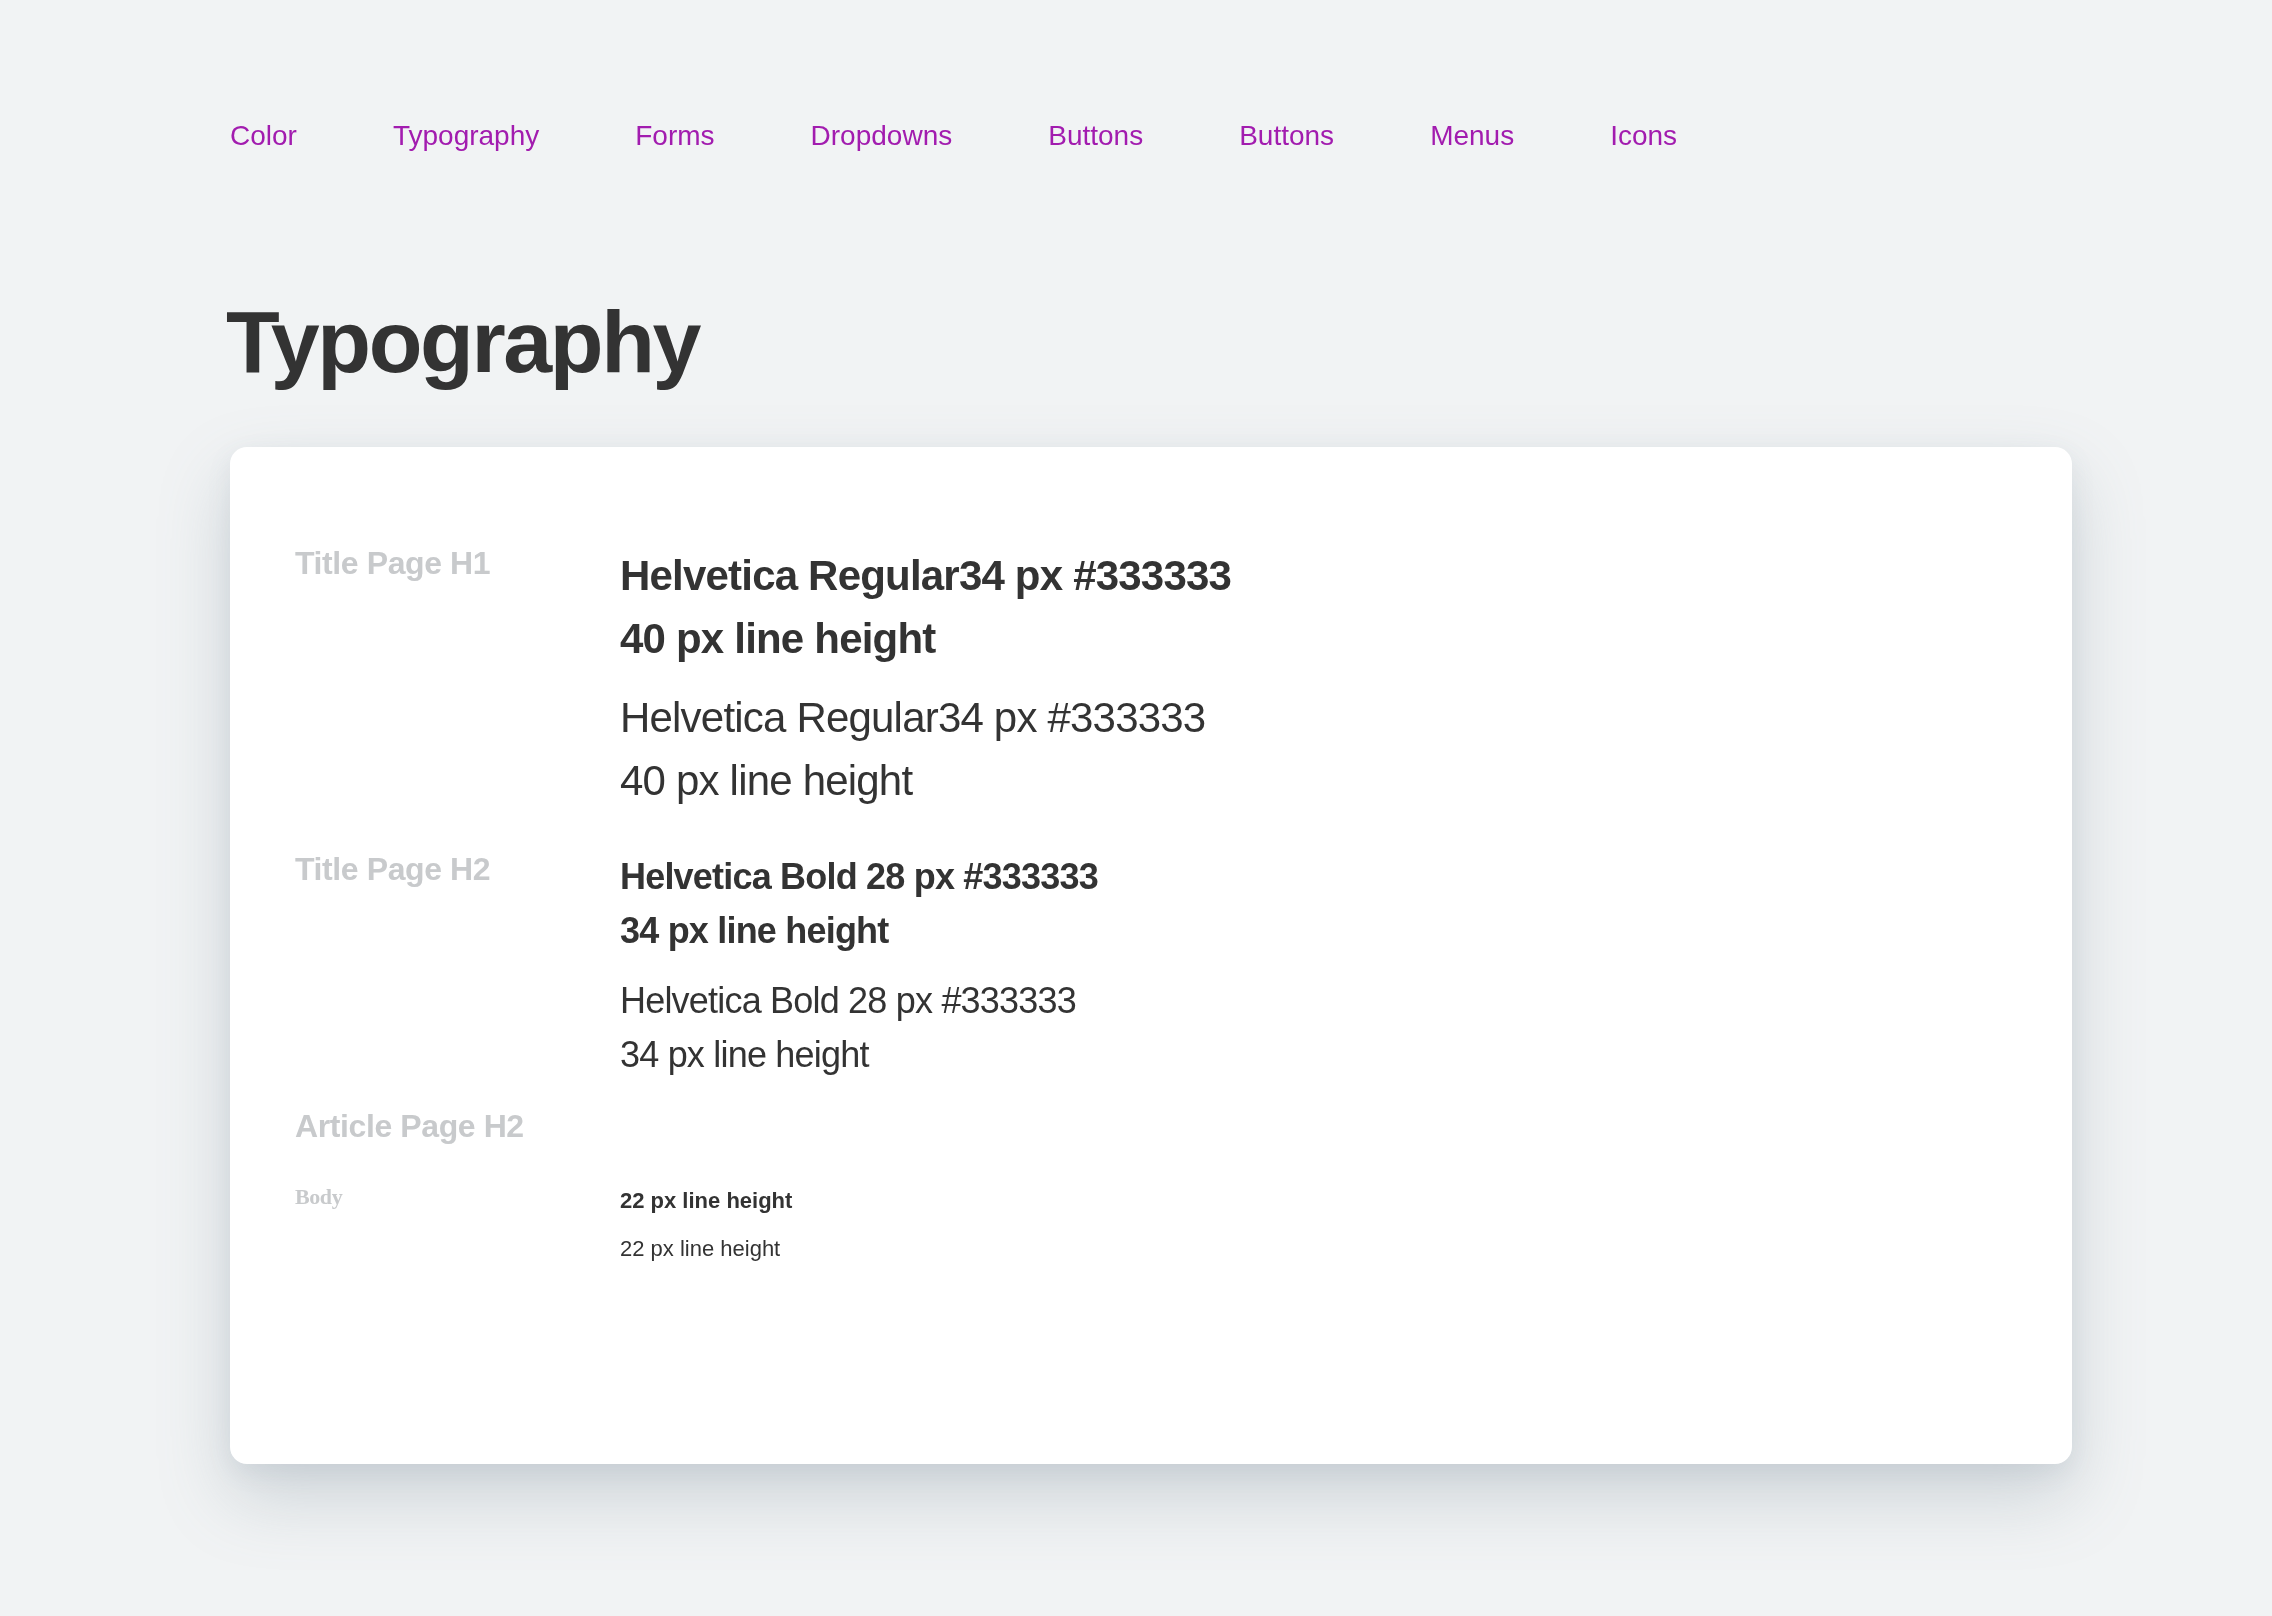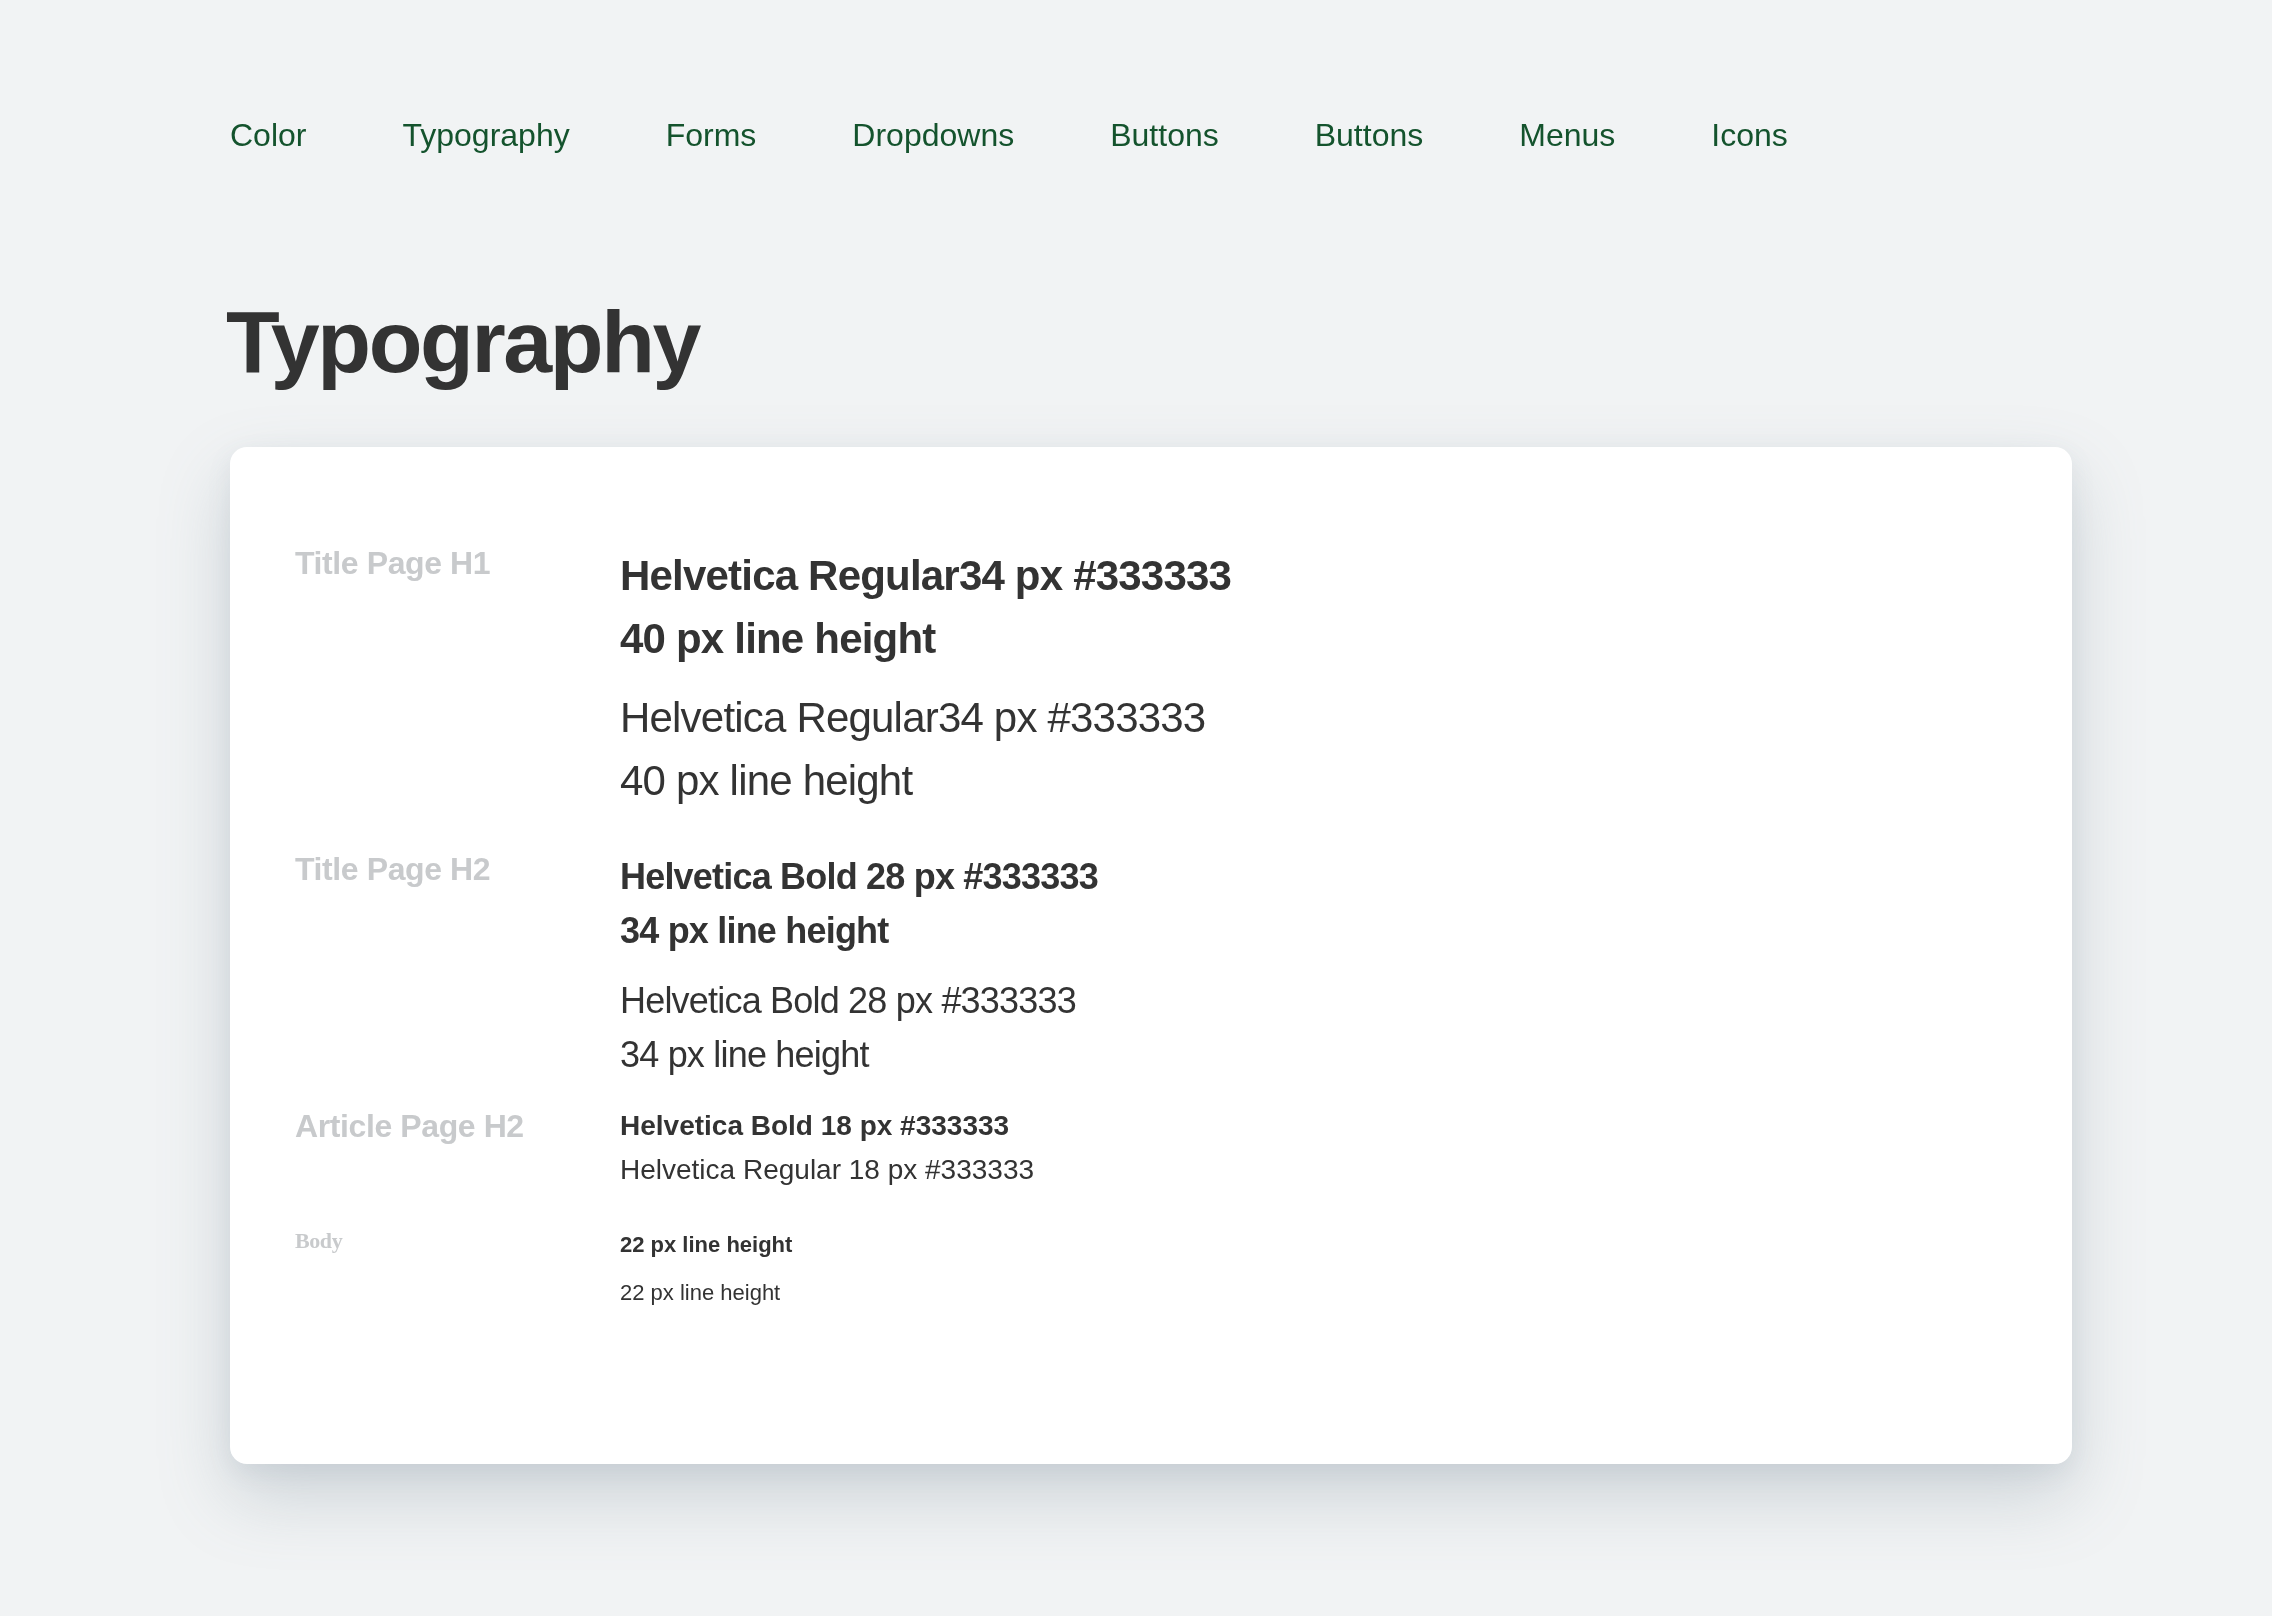"Color" .nav a { color: #14532d -> #a21caf; font-size: 32px -> 28px }
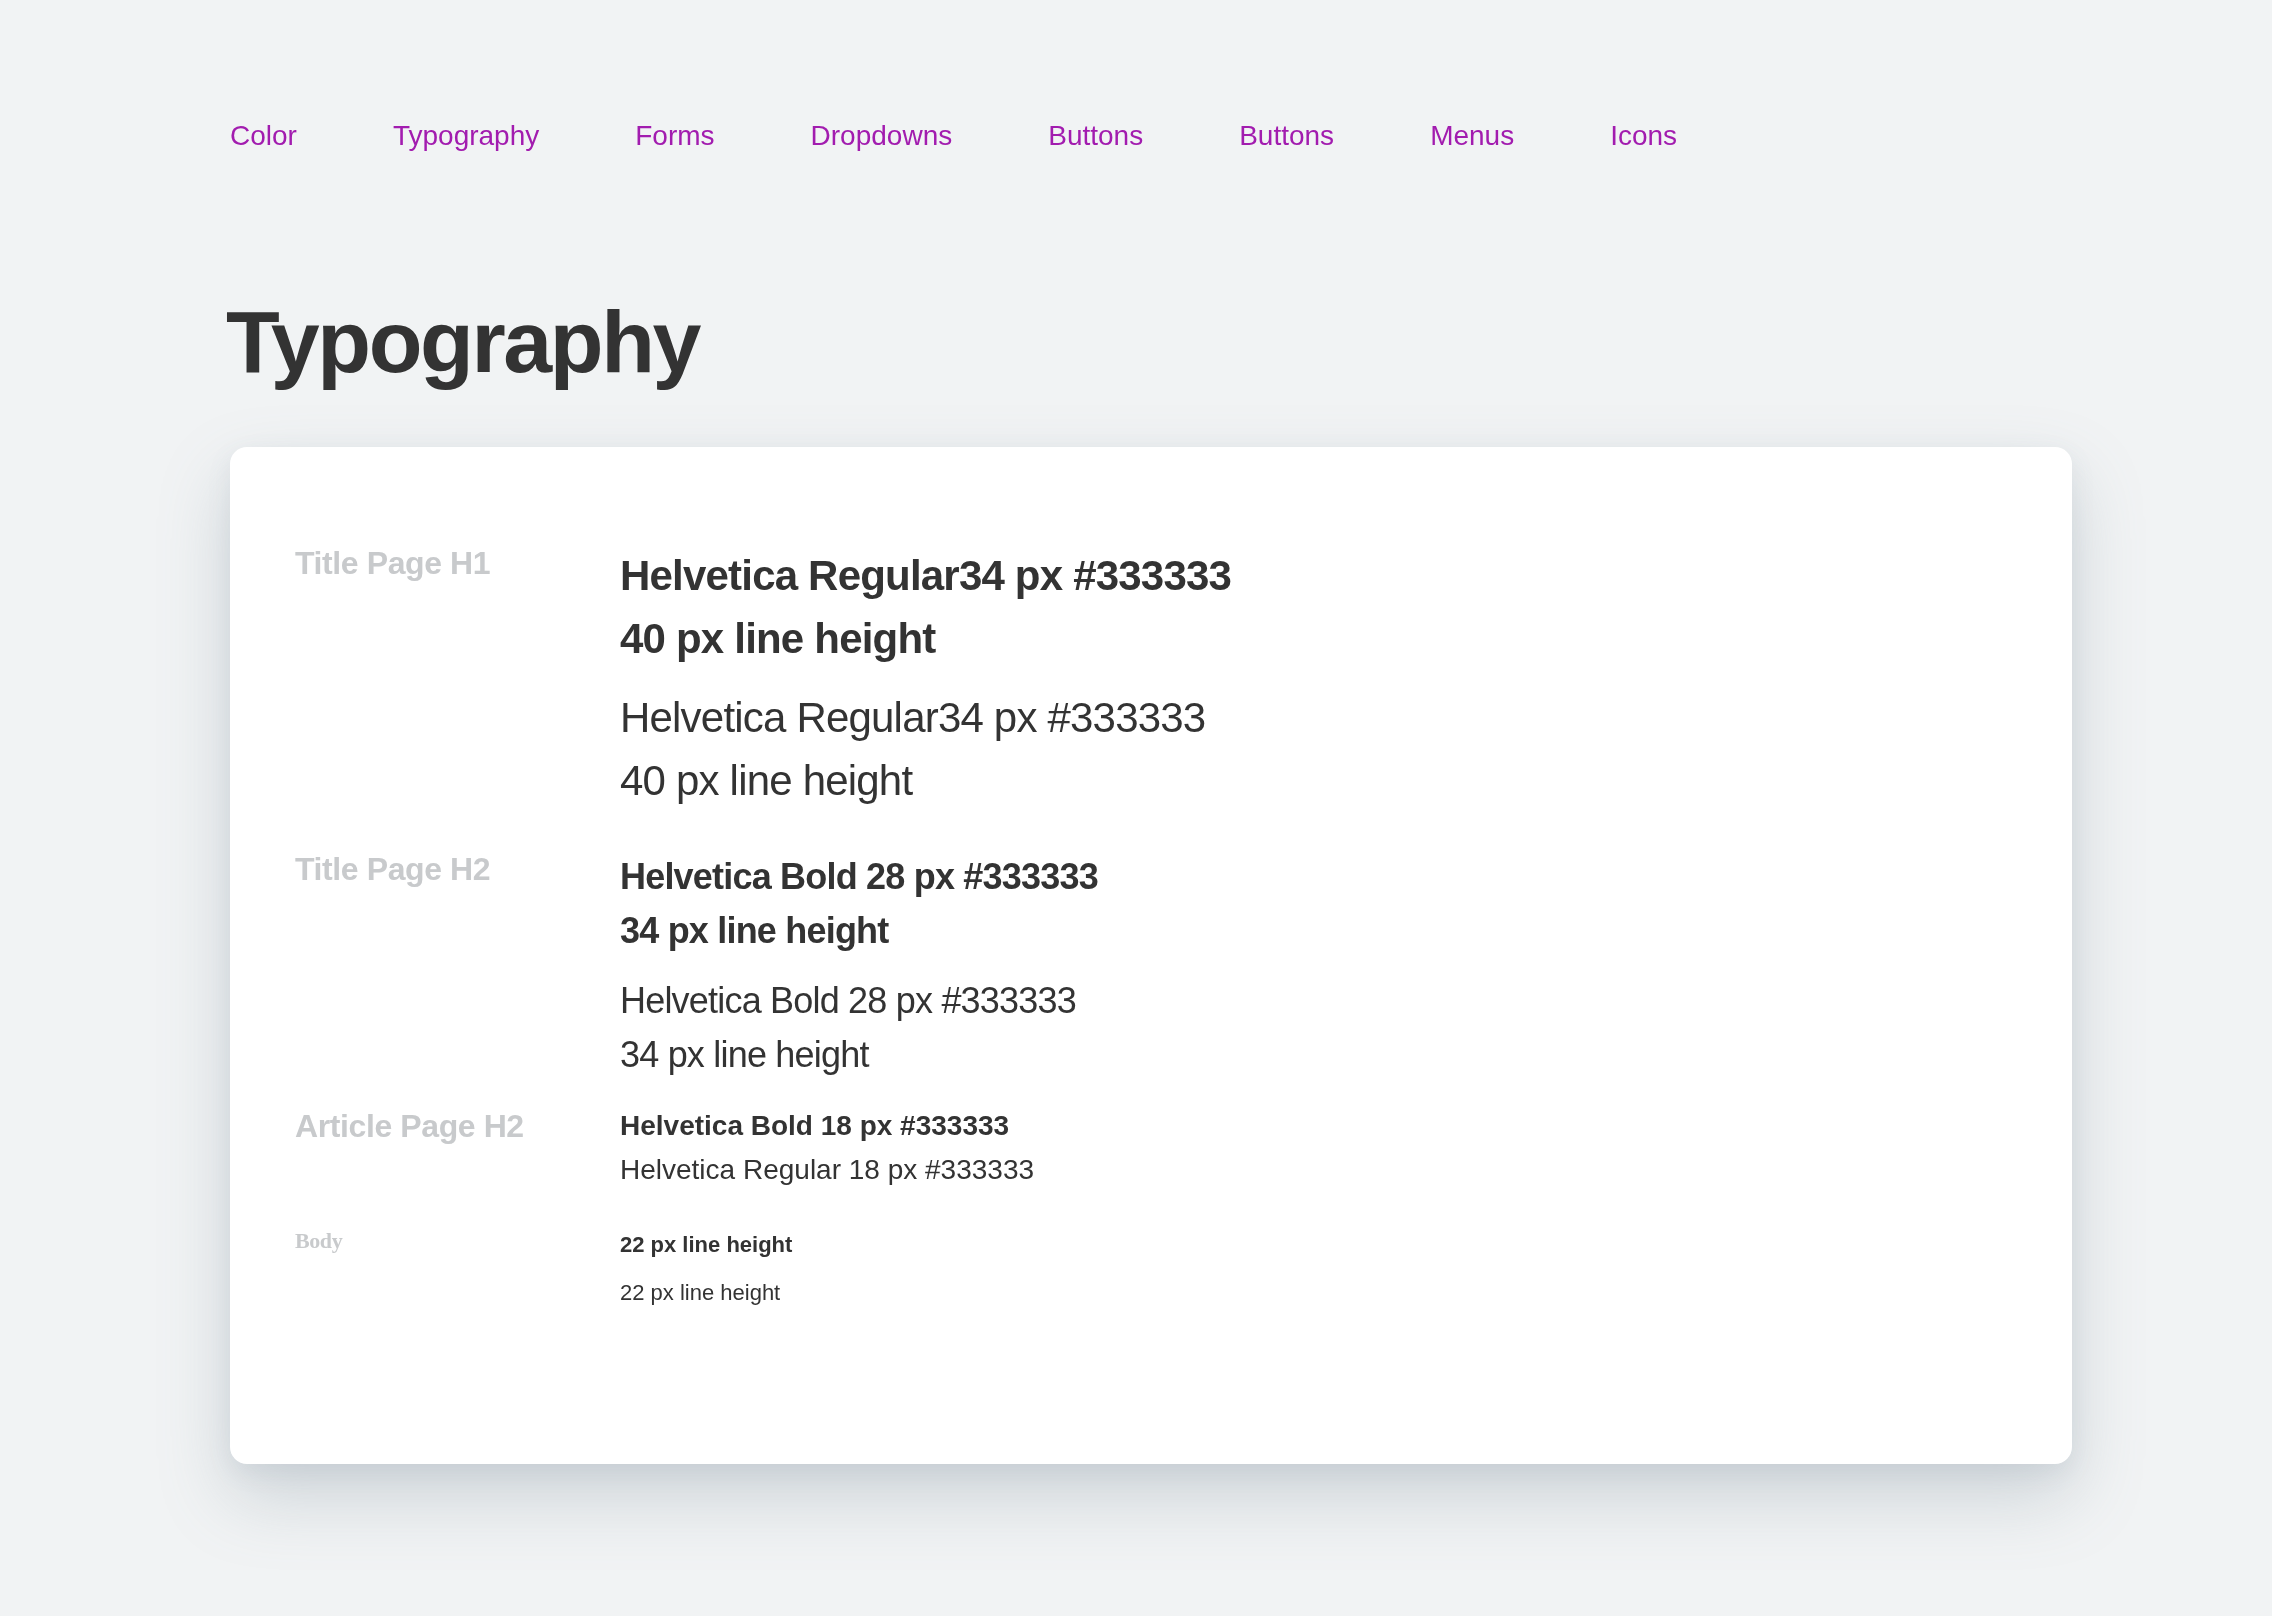"Helvetica Bold 18 px #333333" div.content-col { html: <div> <div> <div>Helvetica Bold 18 px #333333</div> </div> <div> <div>Helvetica Regular 18 px #333333</div> </div> </div> -> none }
